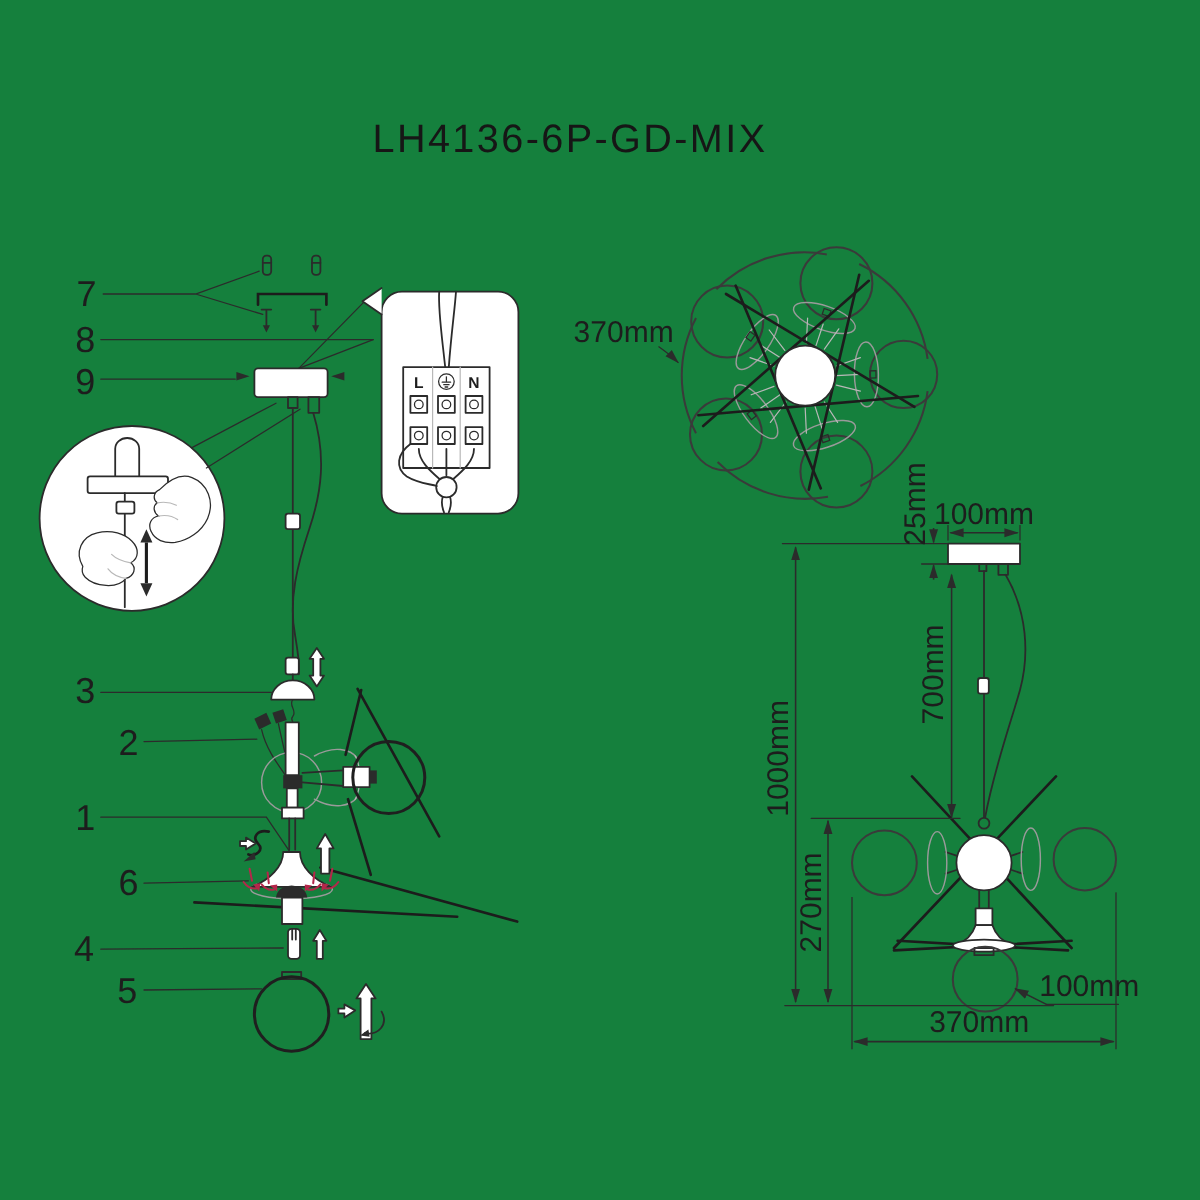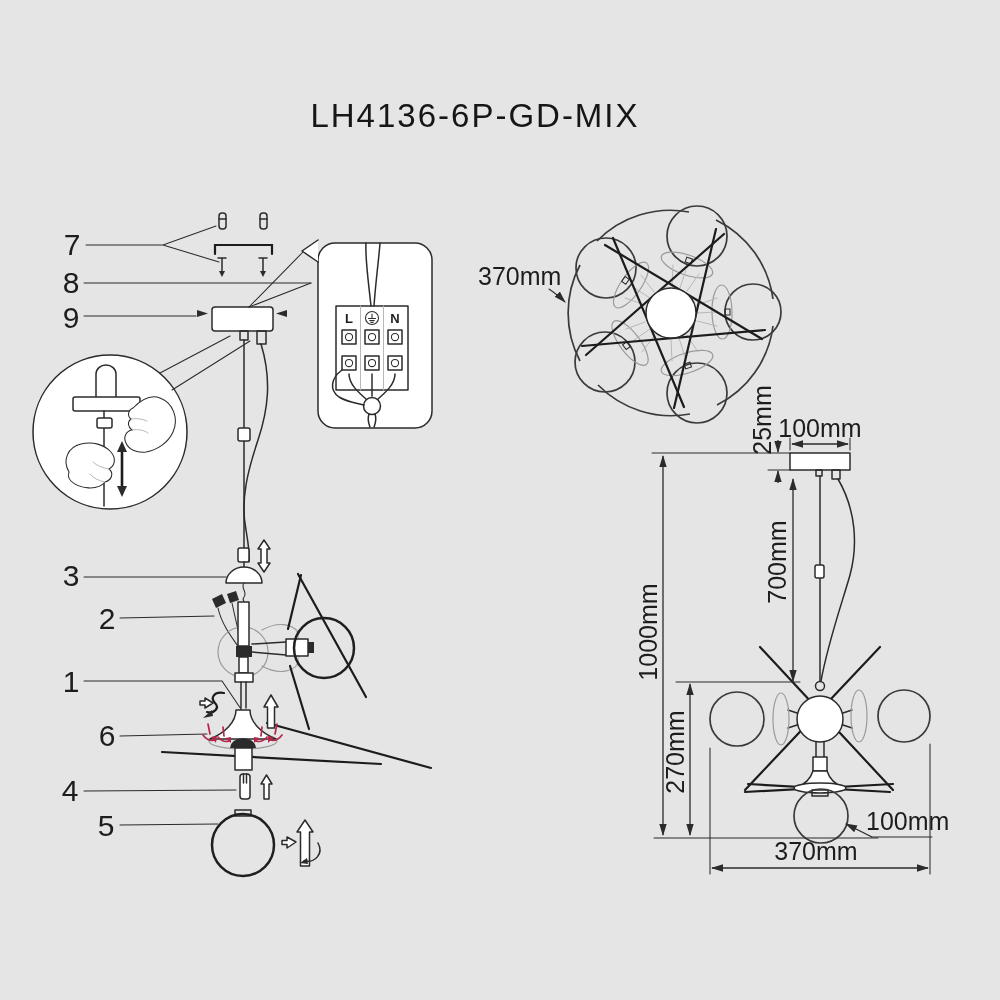"LH4136-6P-GD-MIX" .stage { background: #e5e5e5 -> #15803d }
